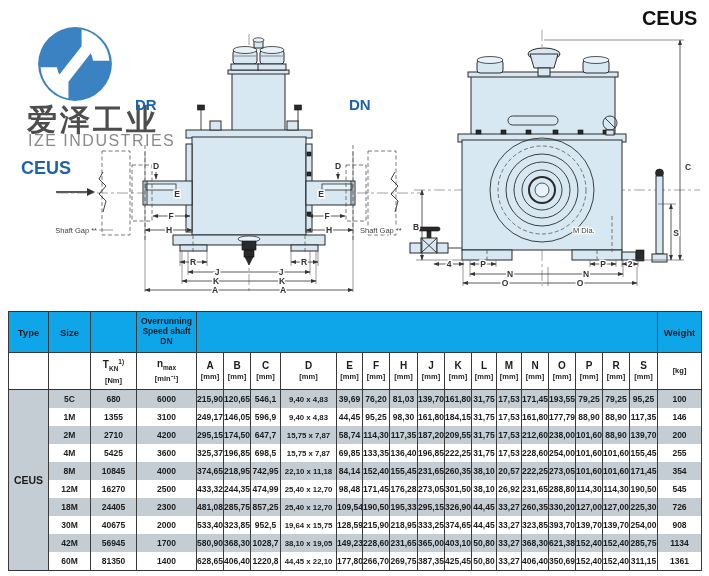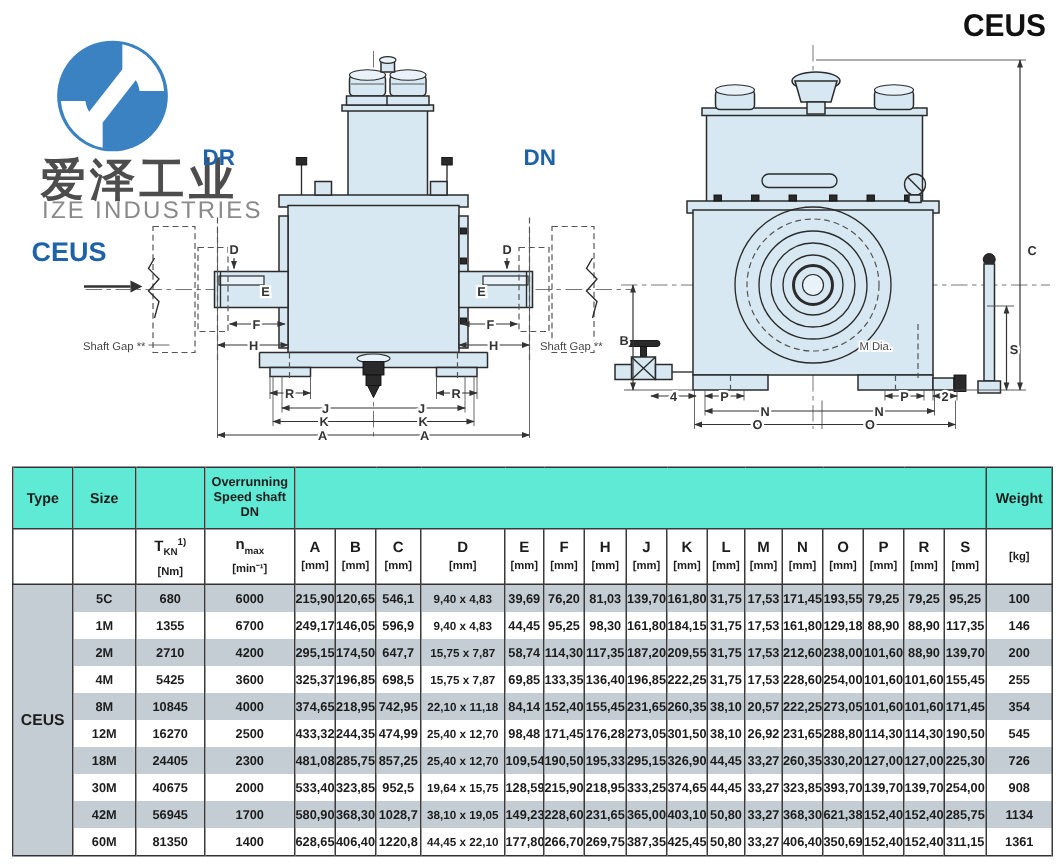"Overrunning Speed shaft DN" .h1 th { background: #5eead4 -> #0ea5e9 }
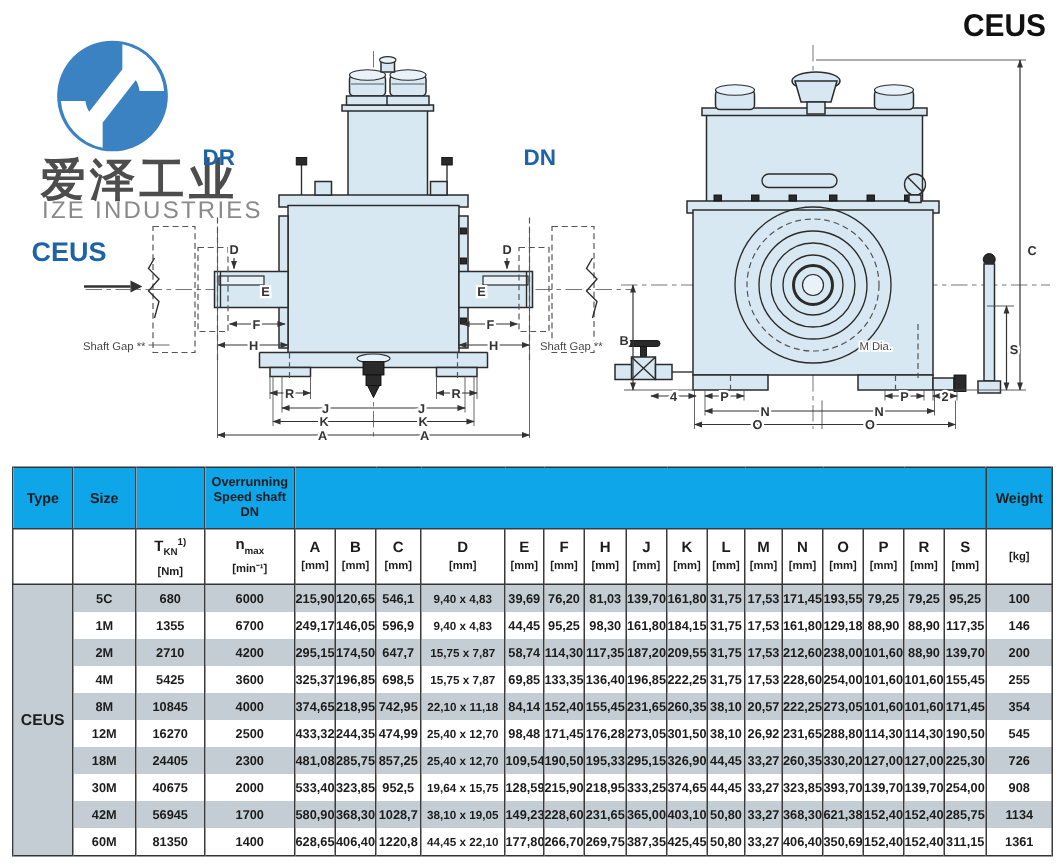"6700" td { text: 6700 -> 3100 }
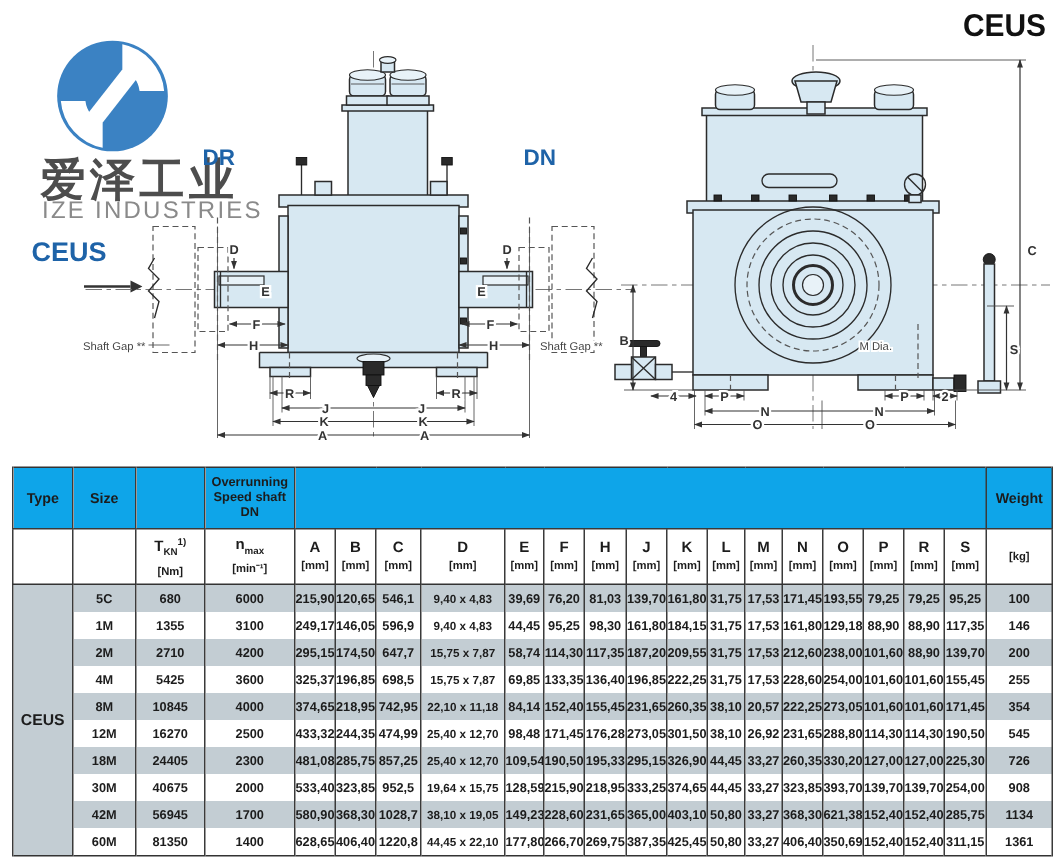"129,18" td { text: 129,18 -> 177,79 }
